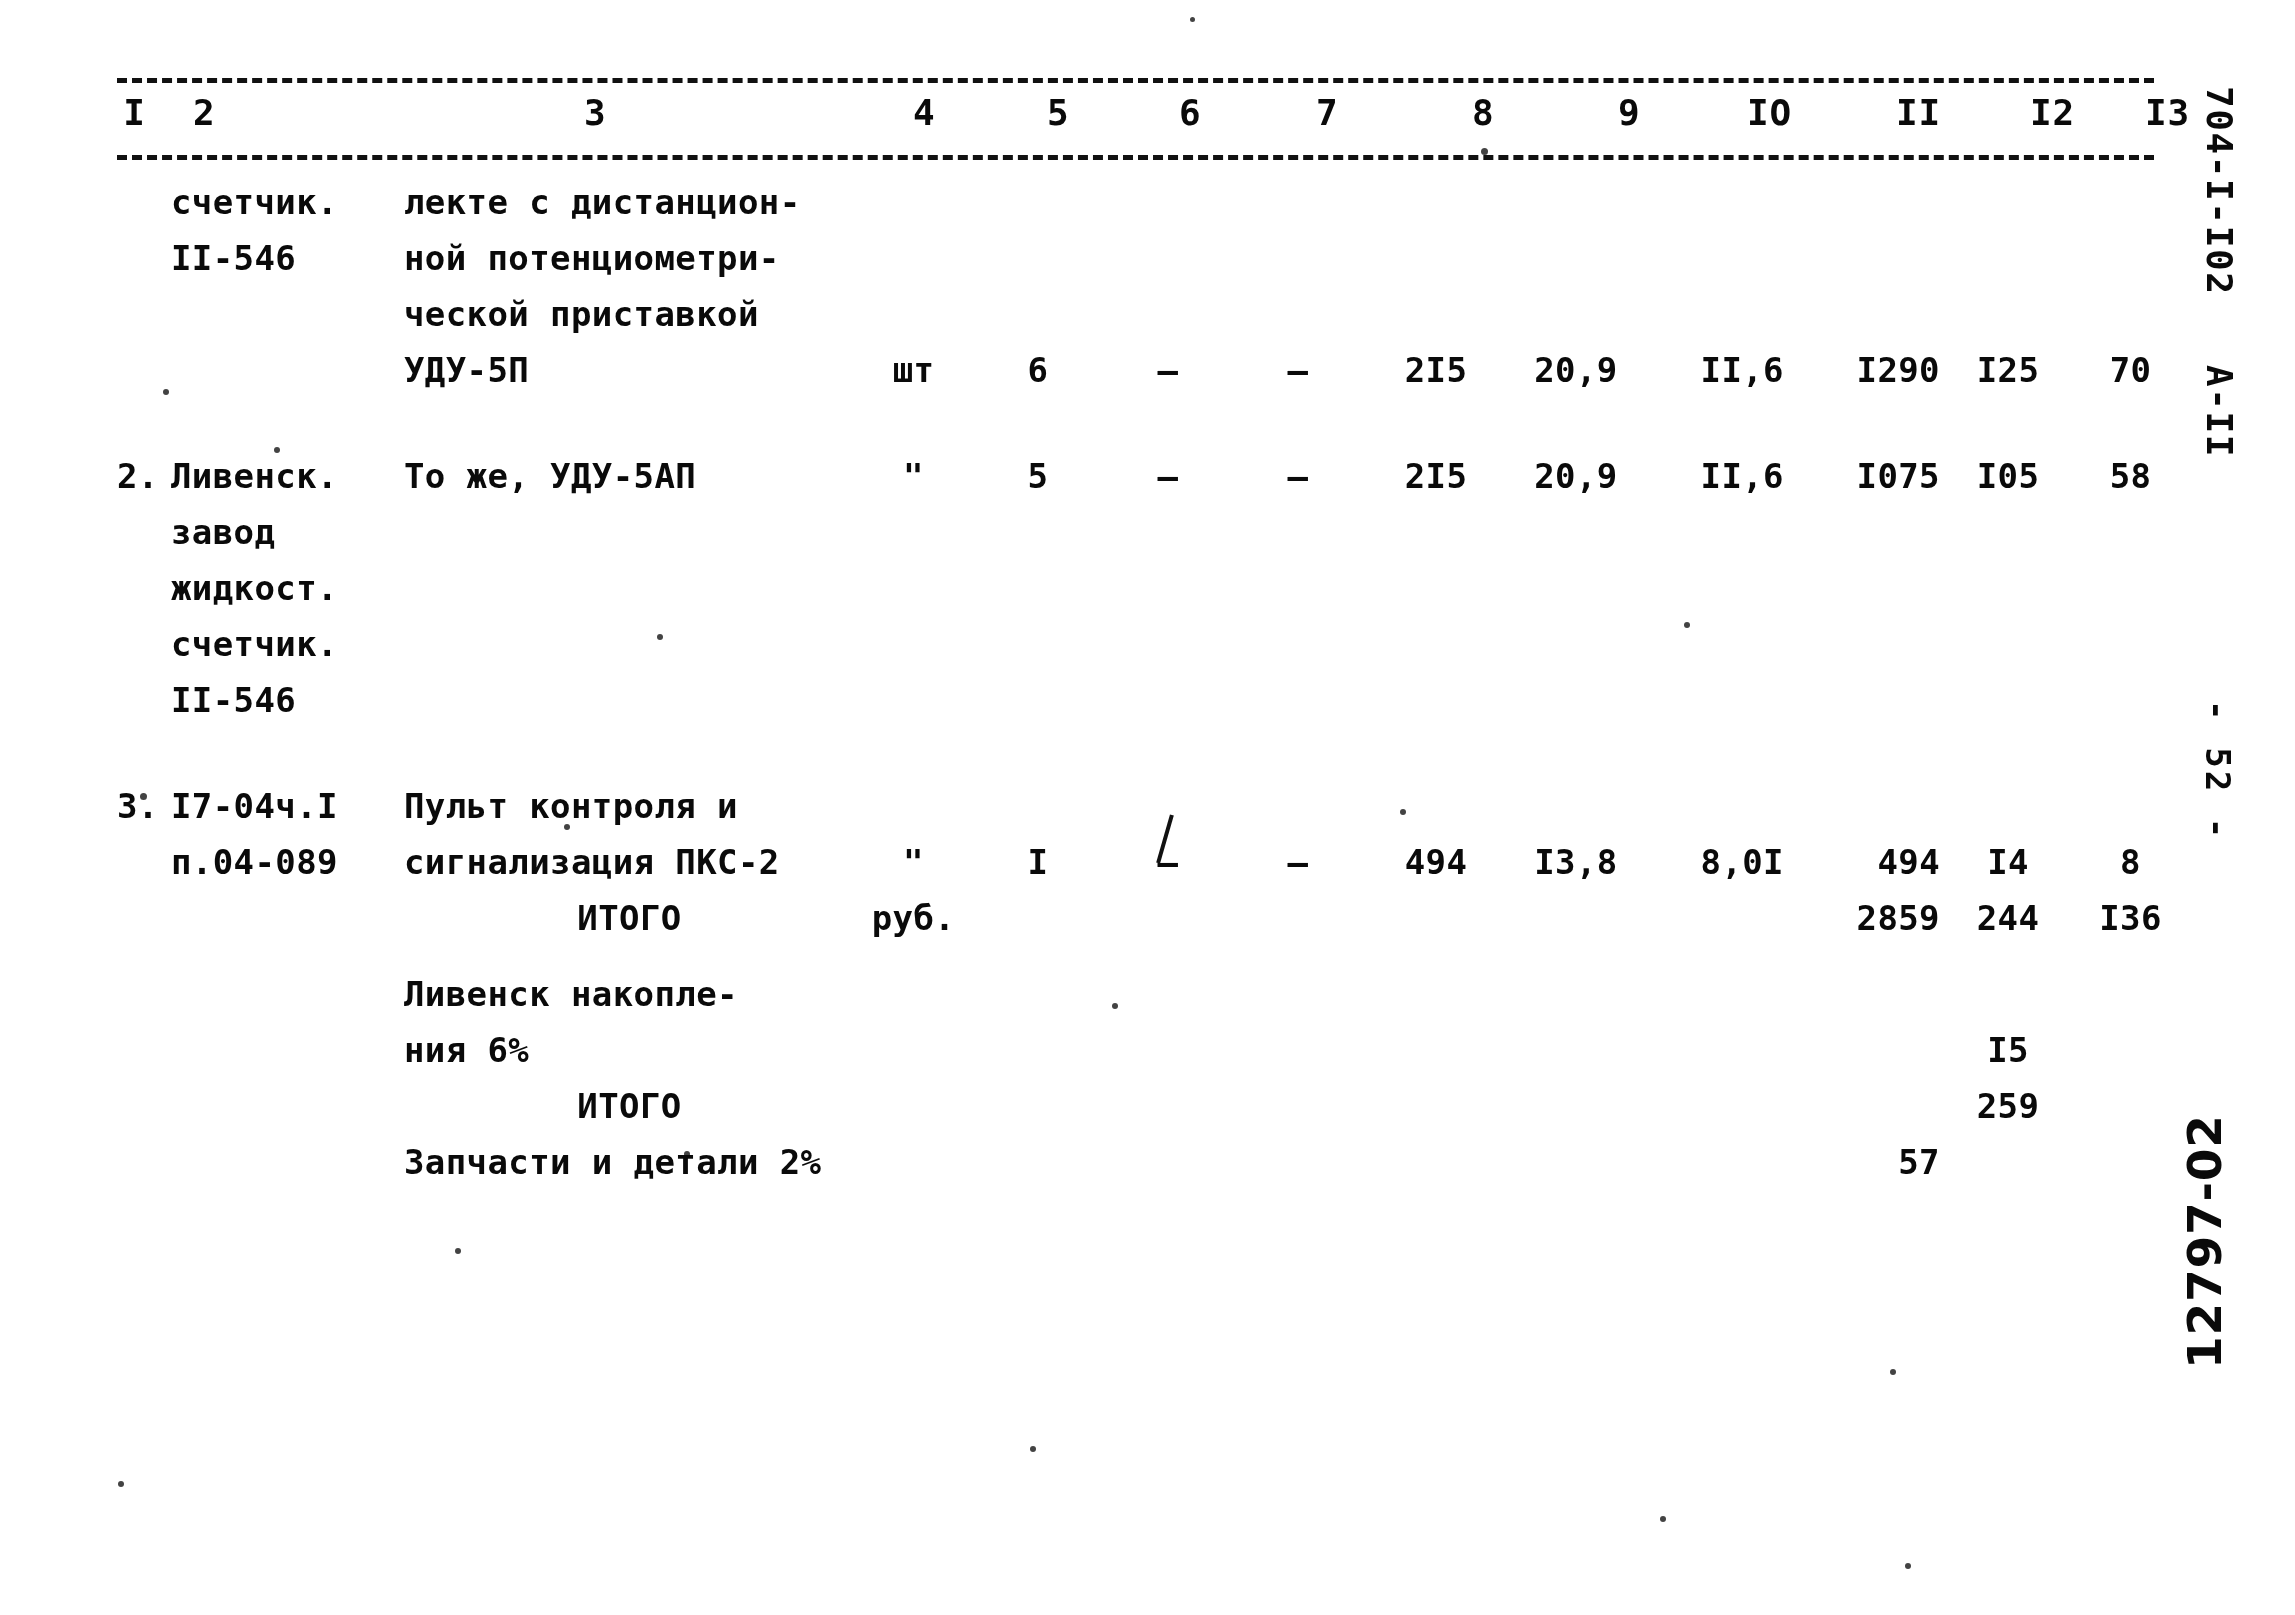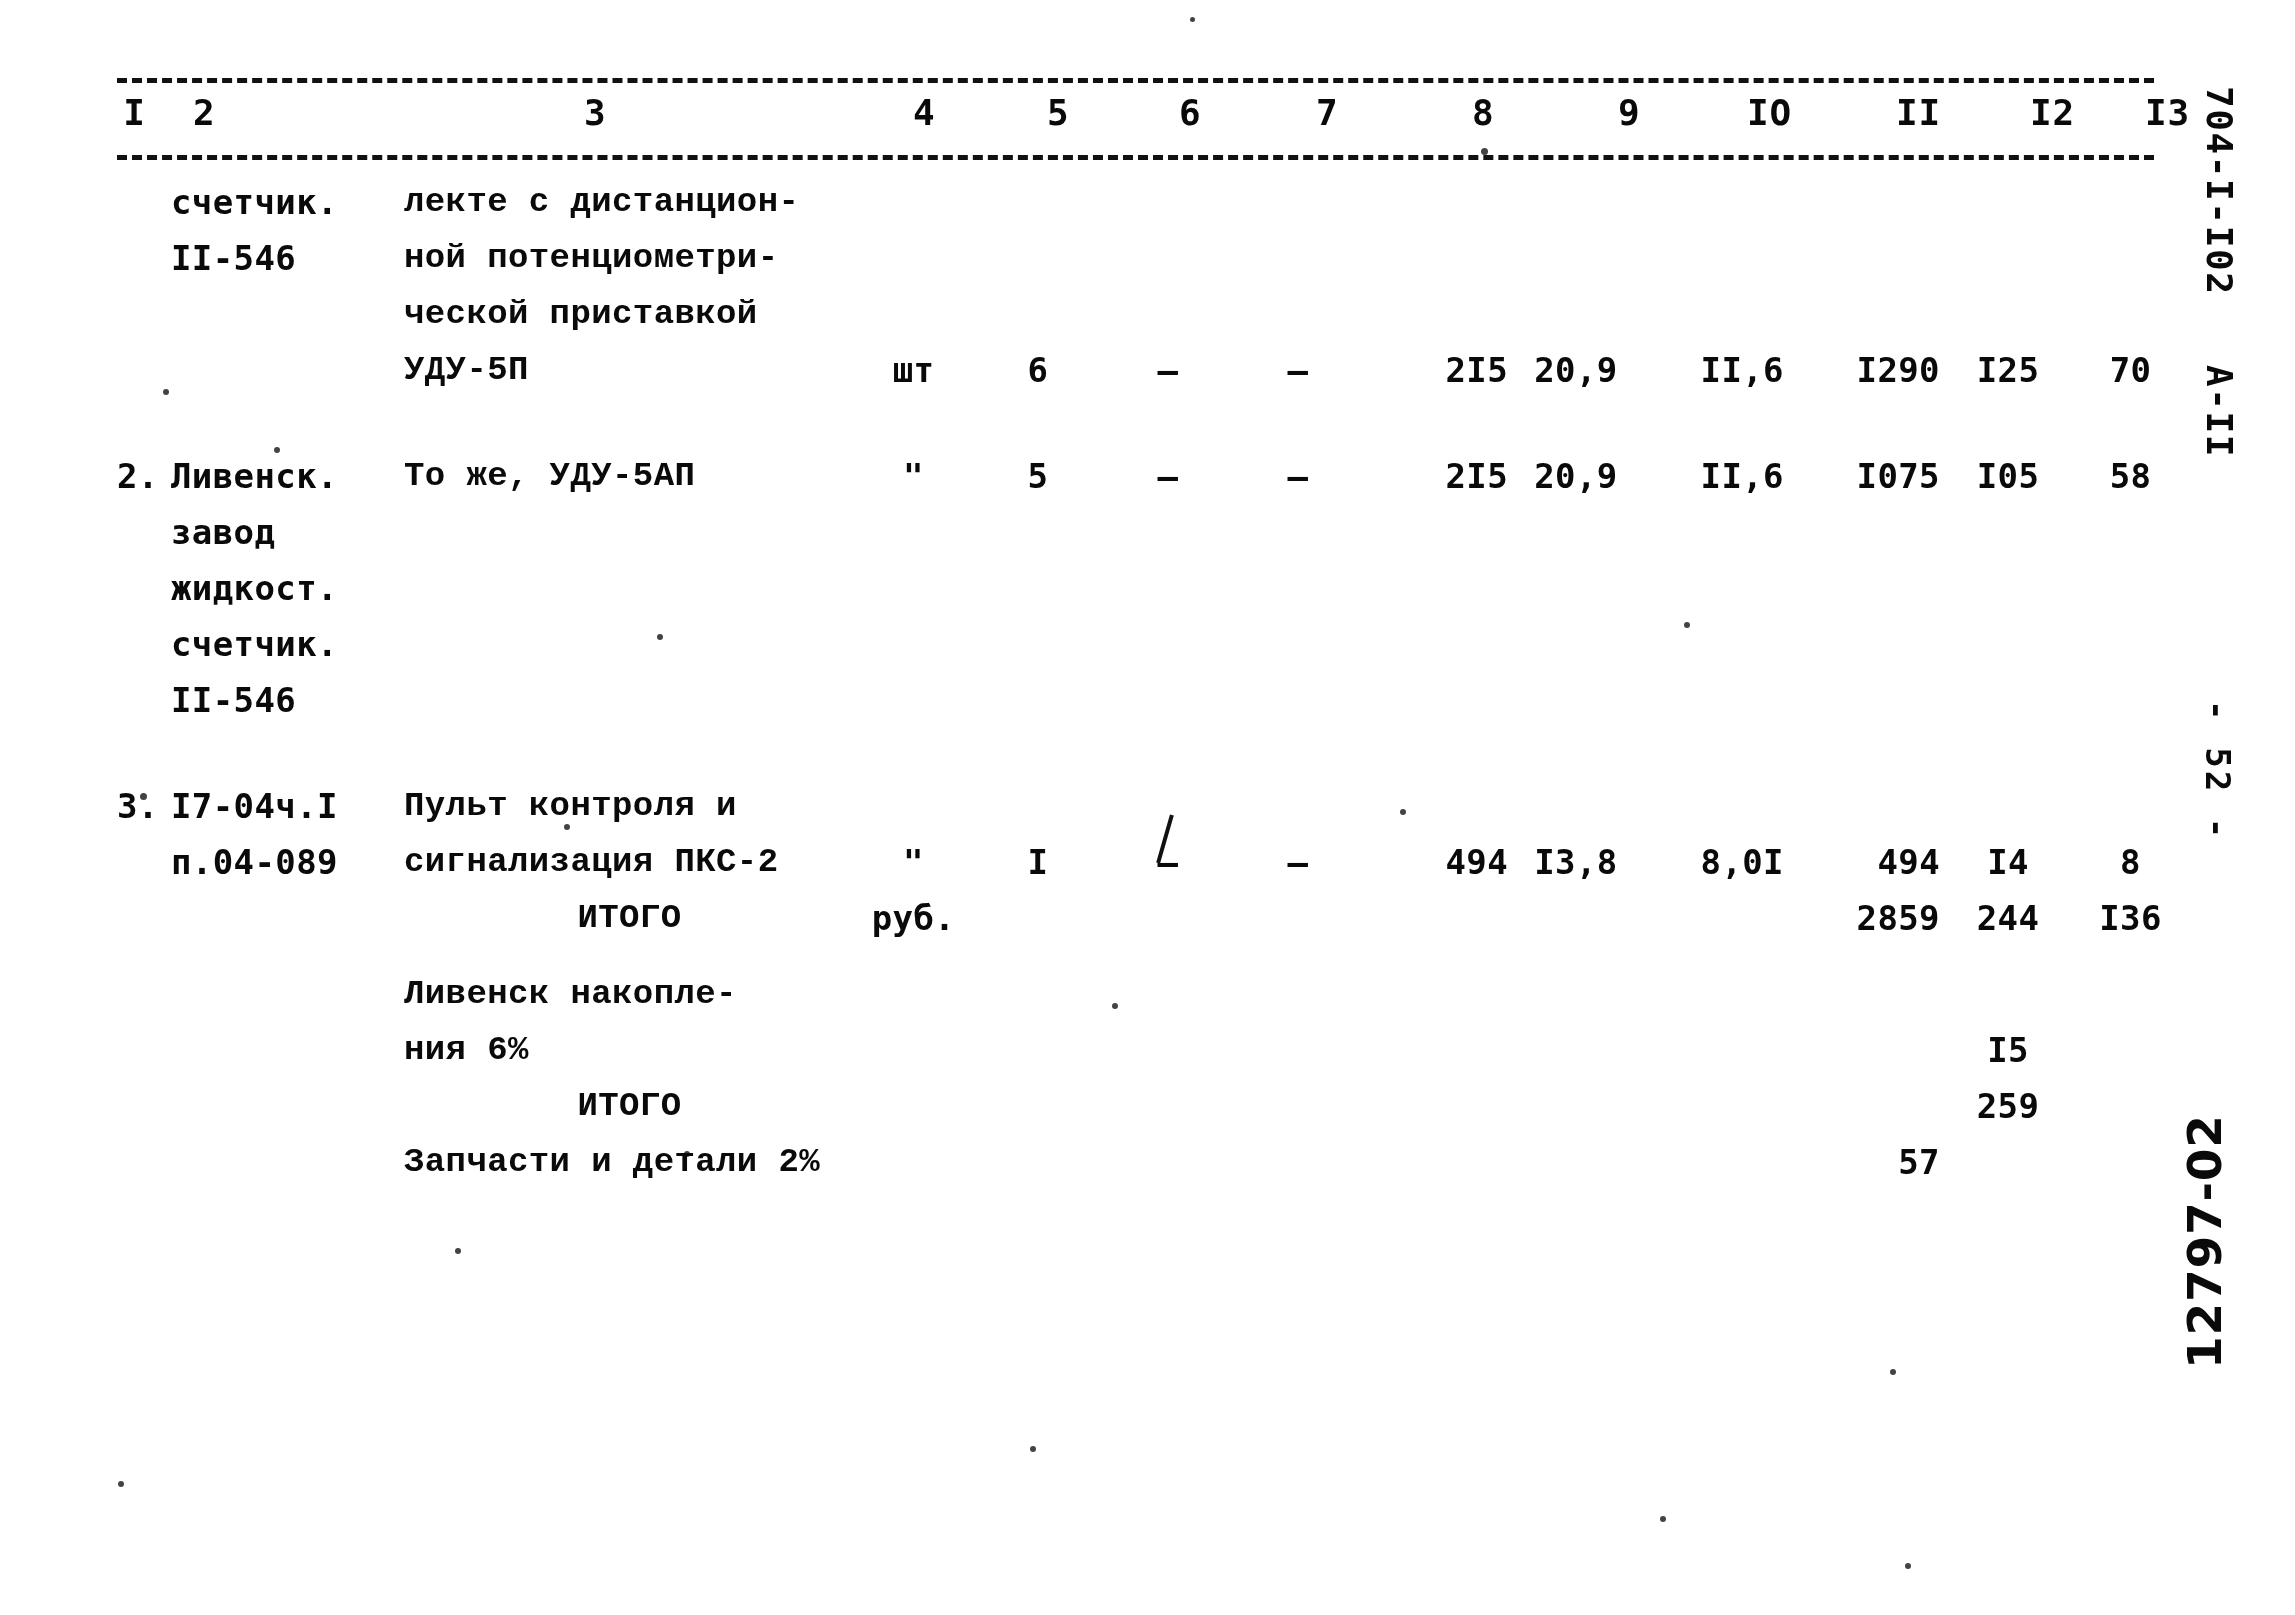"лекте с дистанцион-" .c3 { font-family: Liberation Mono, monospace -> none }
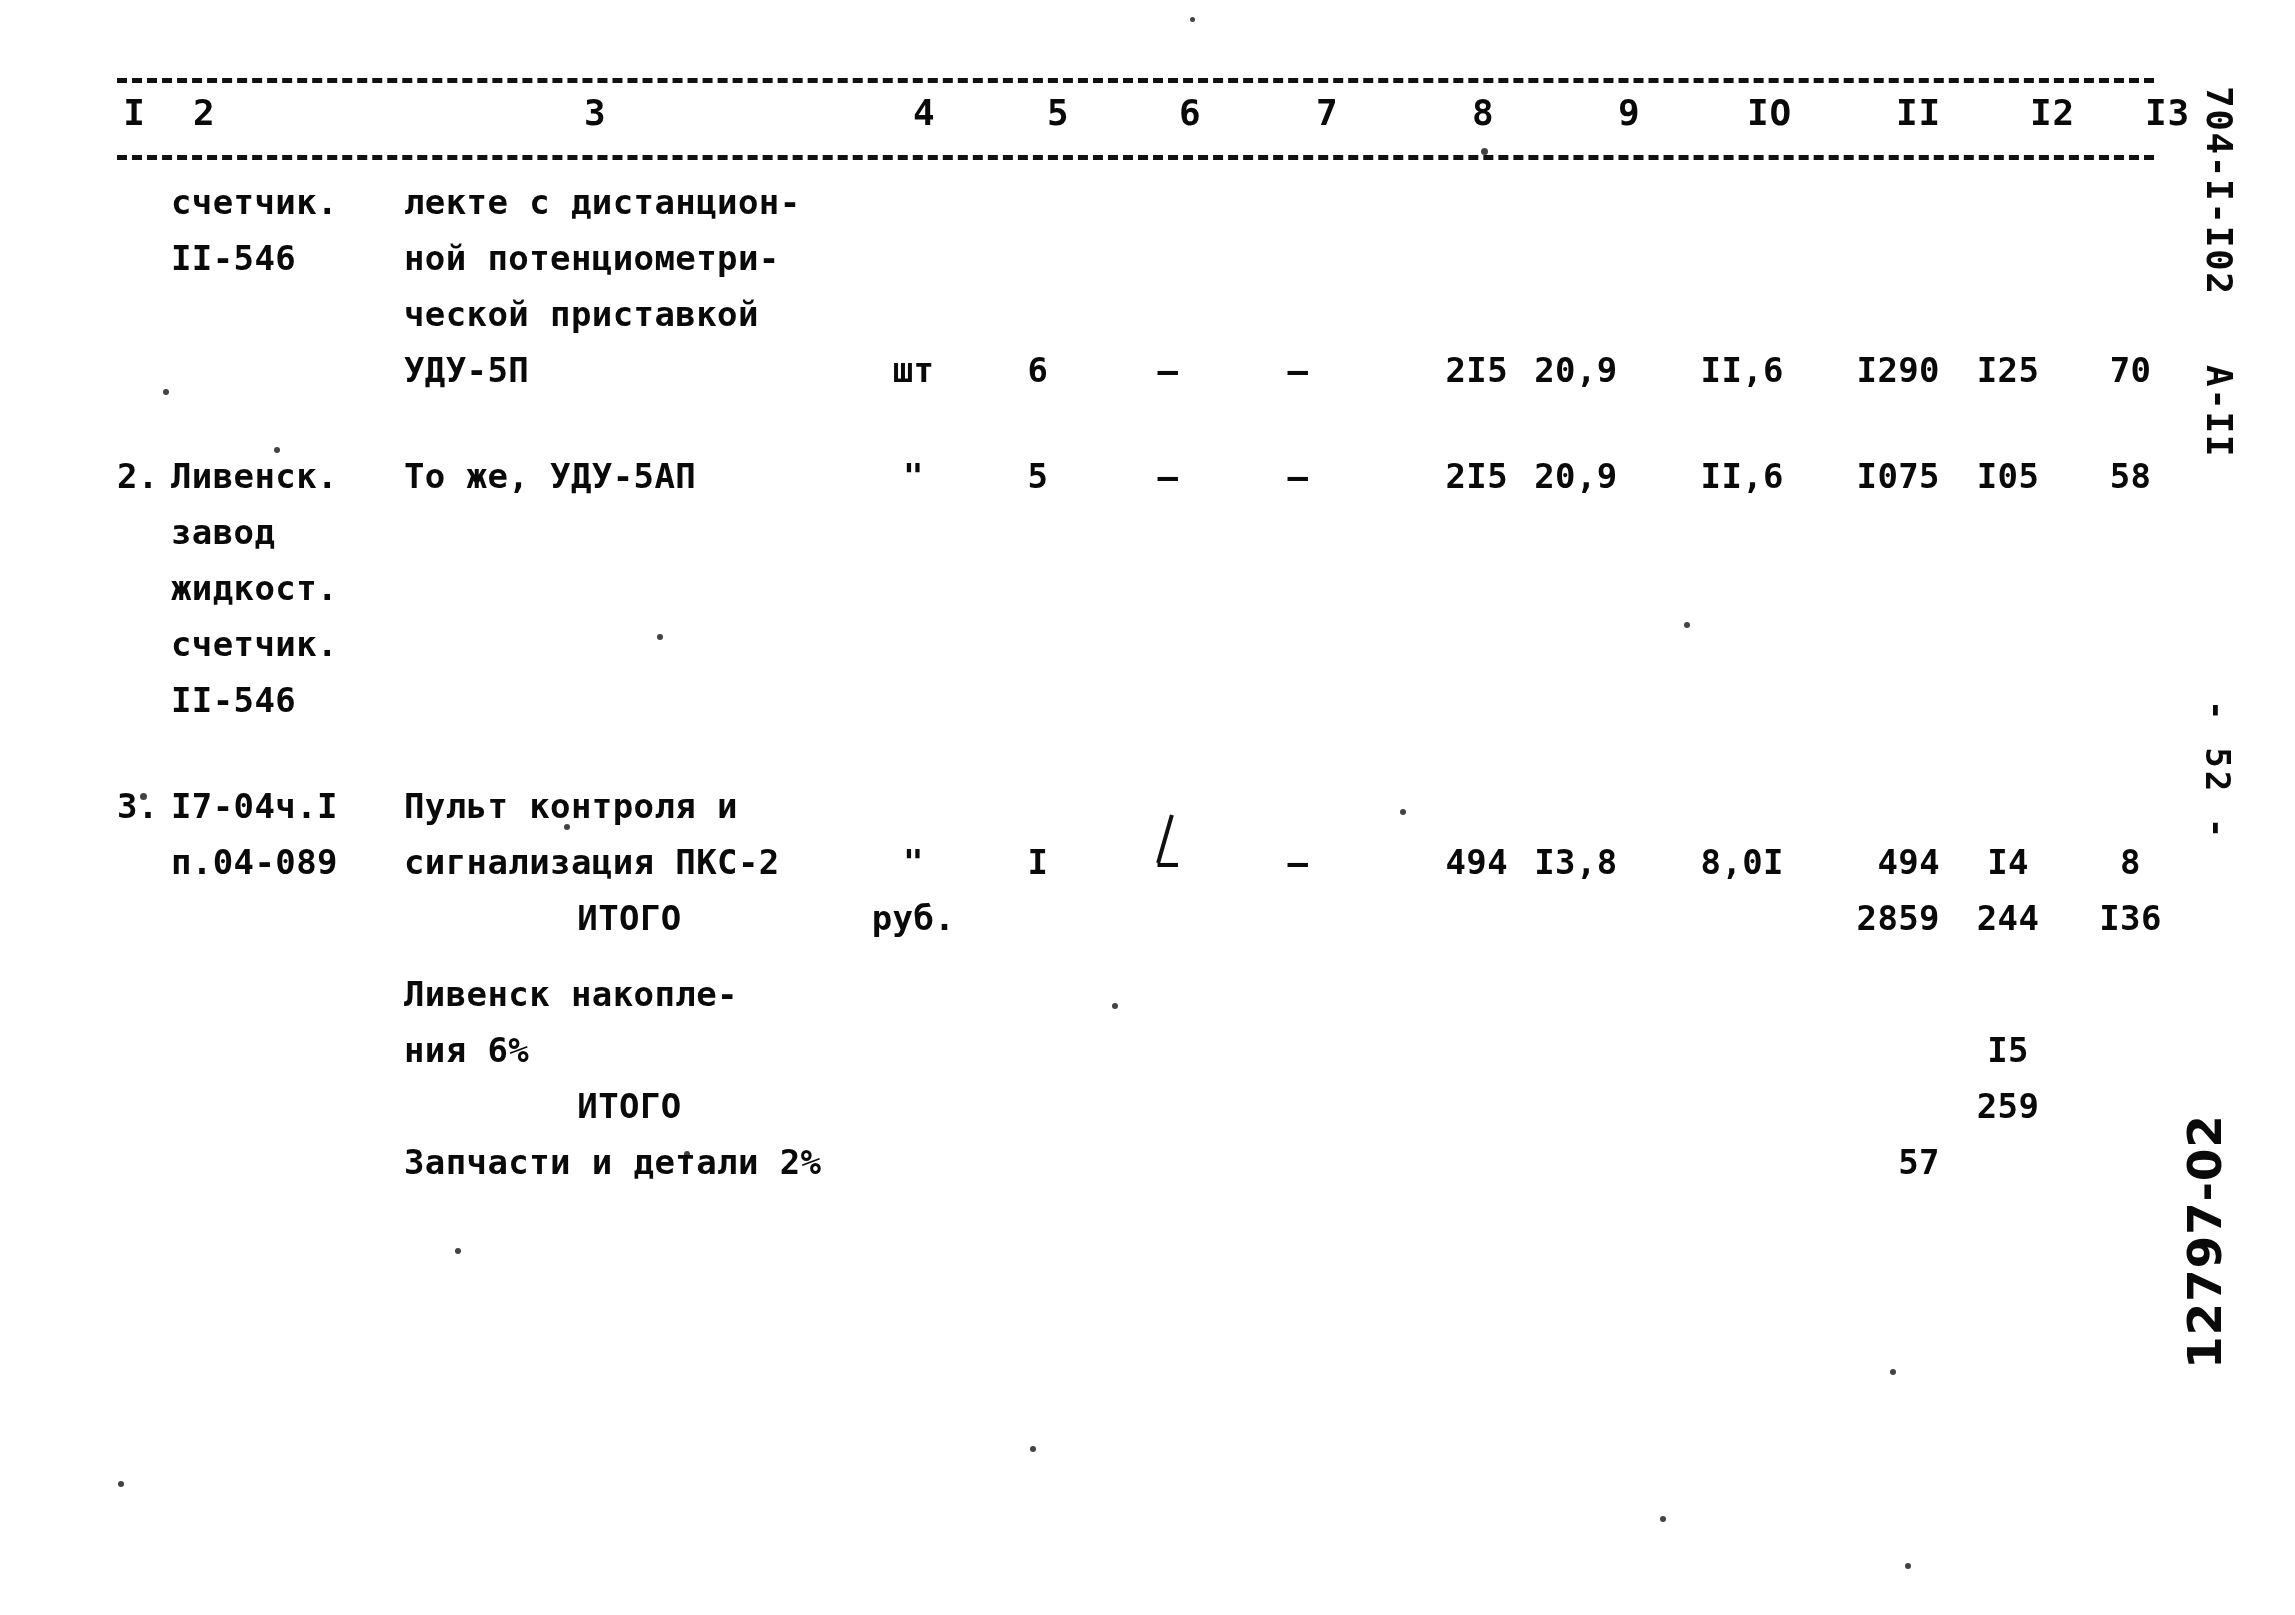"2I5" .c8 { text-align: right -> center }
